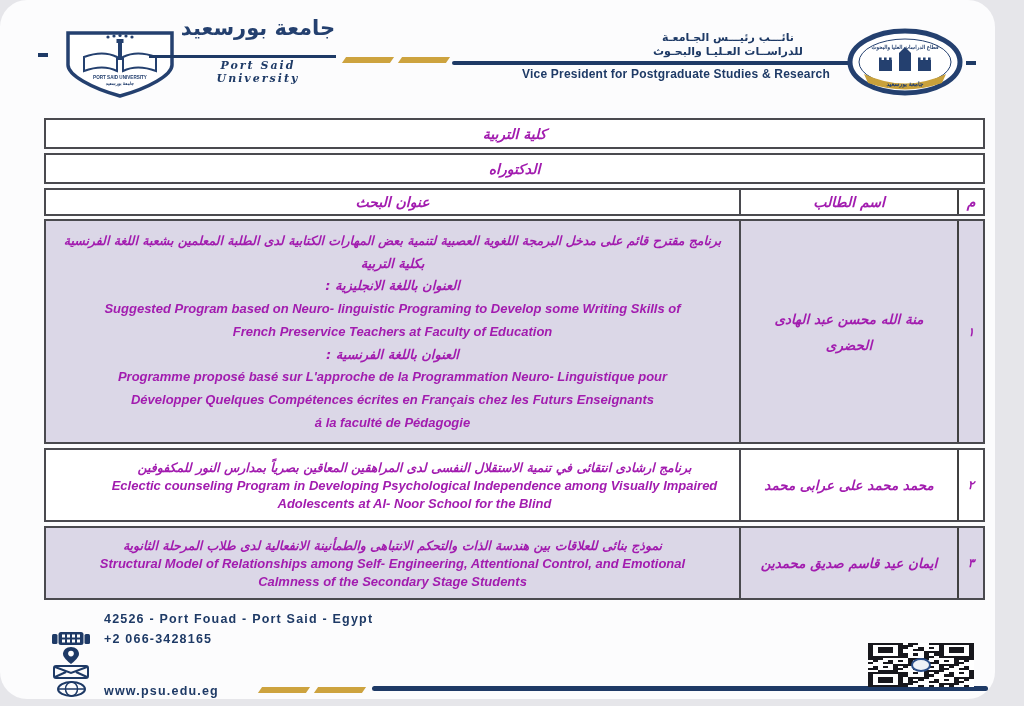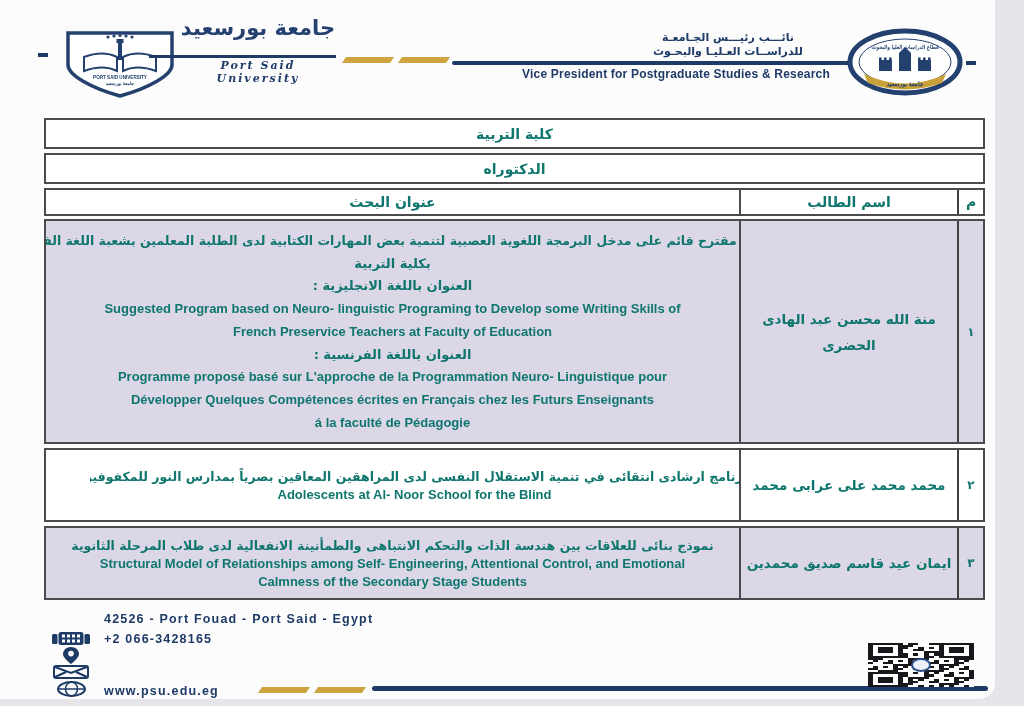"جامعة بورسعيد" .page { border-radius: none -> 27px }
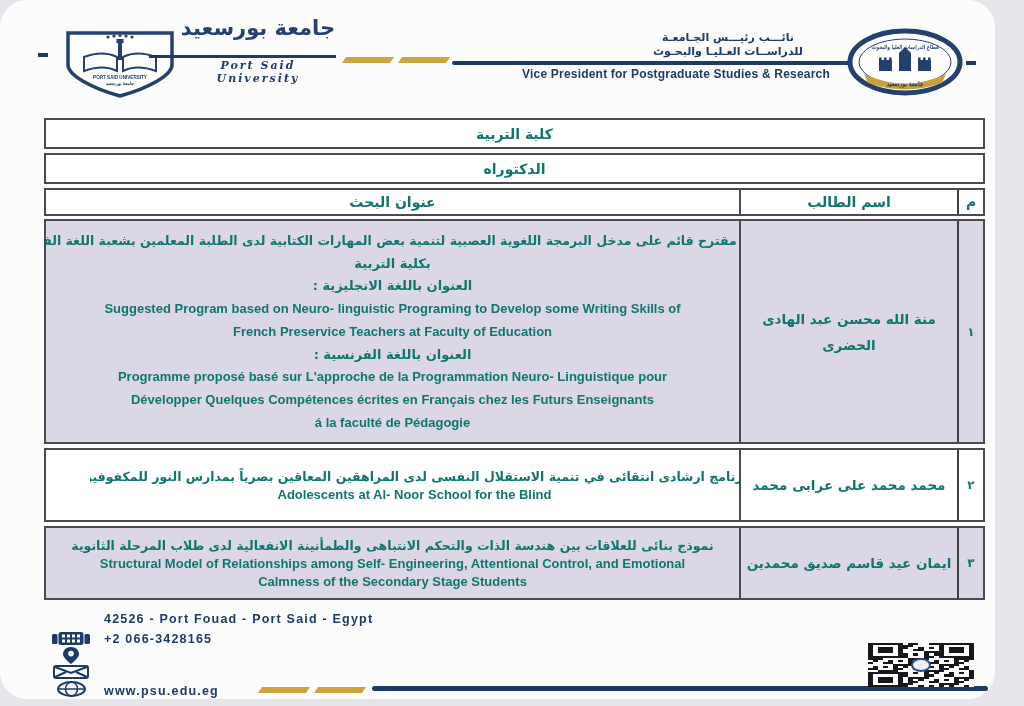"كلية التربية" .cell { color: #0f766e -> #a21caf; font-style: none -> italic }
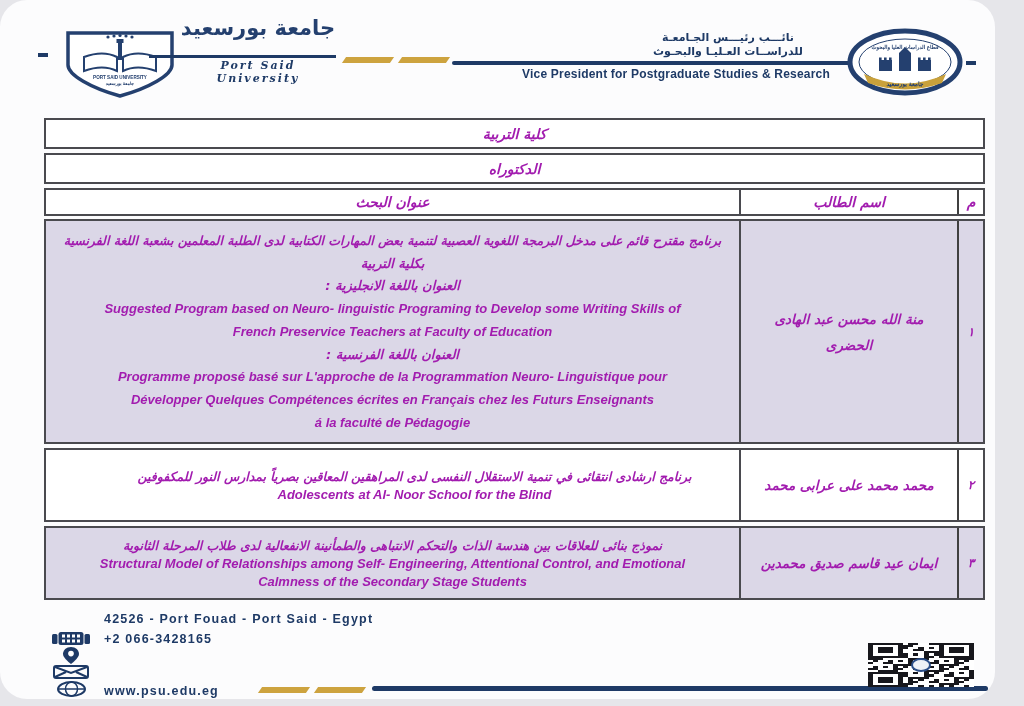"Eclectic counseling Program in" div.en { html: none -> <div>Eclectic counseling Program in Developing Psychological Independence among Visually Impaired</div> }
